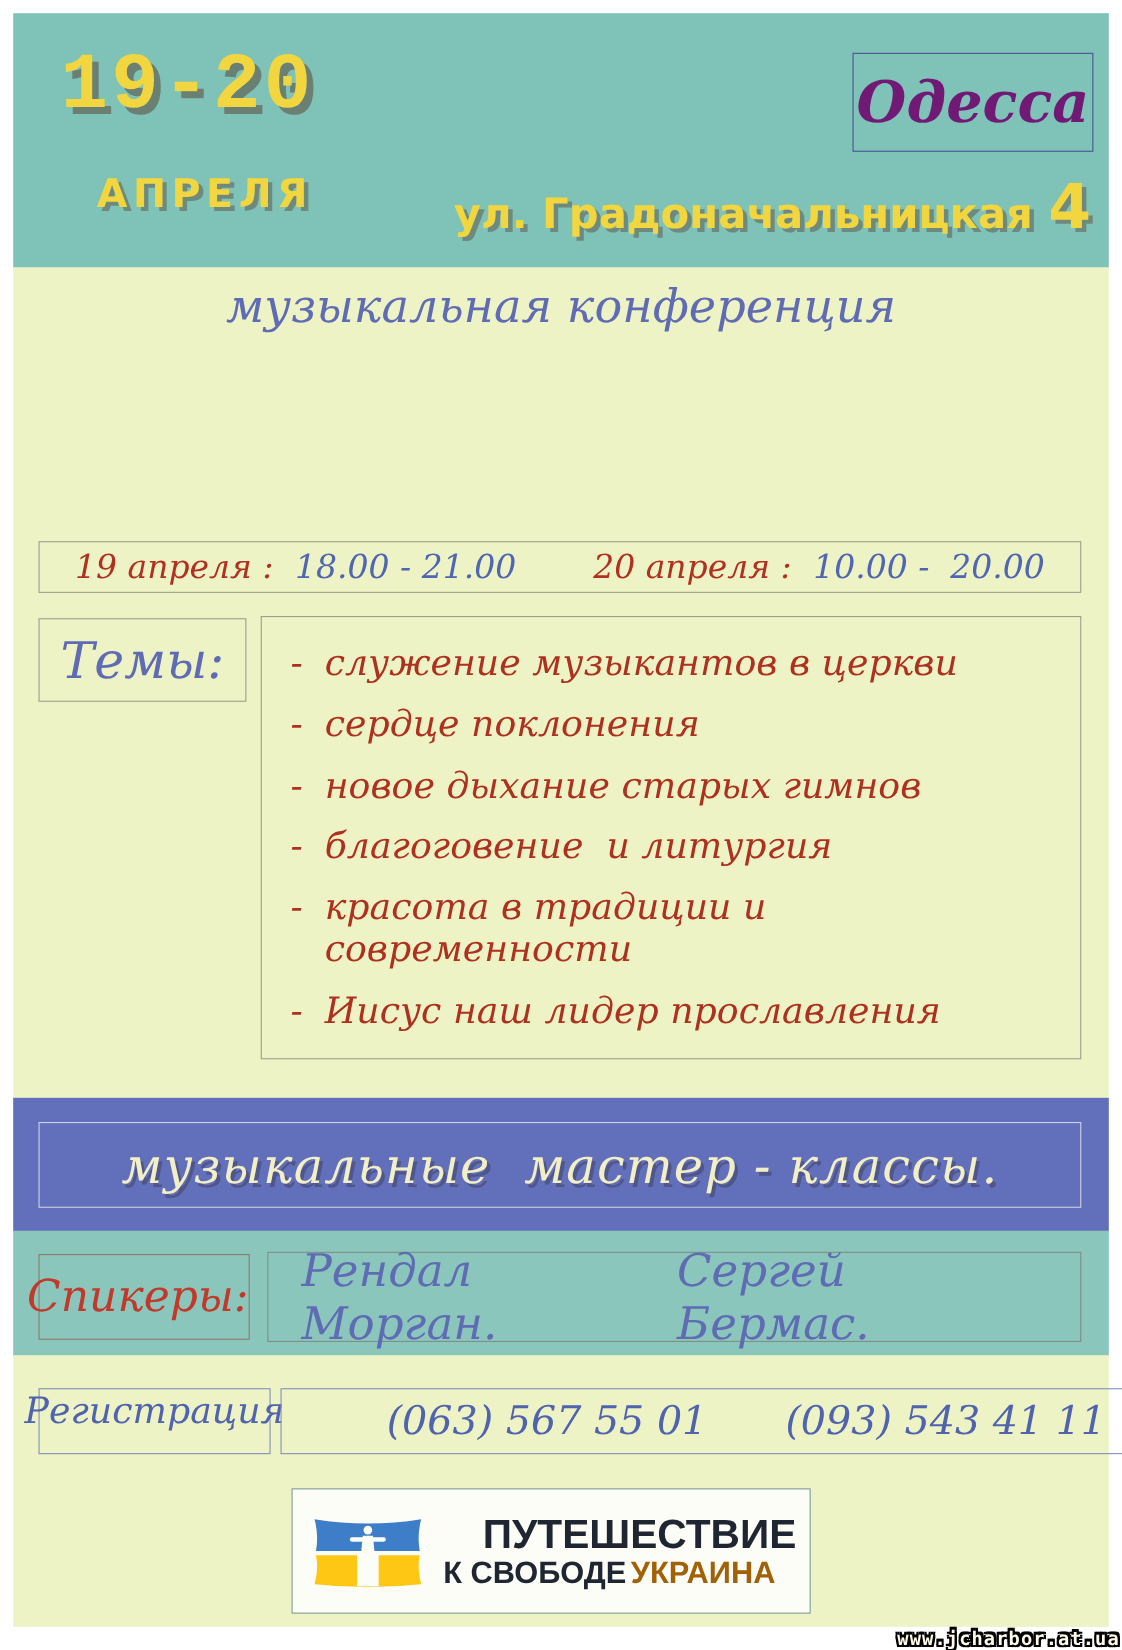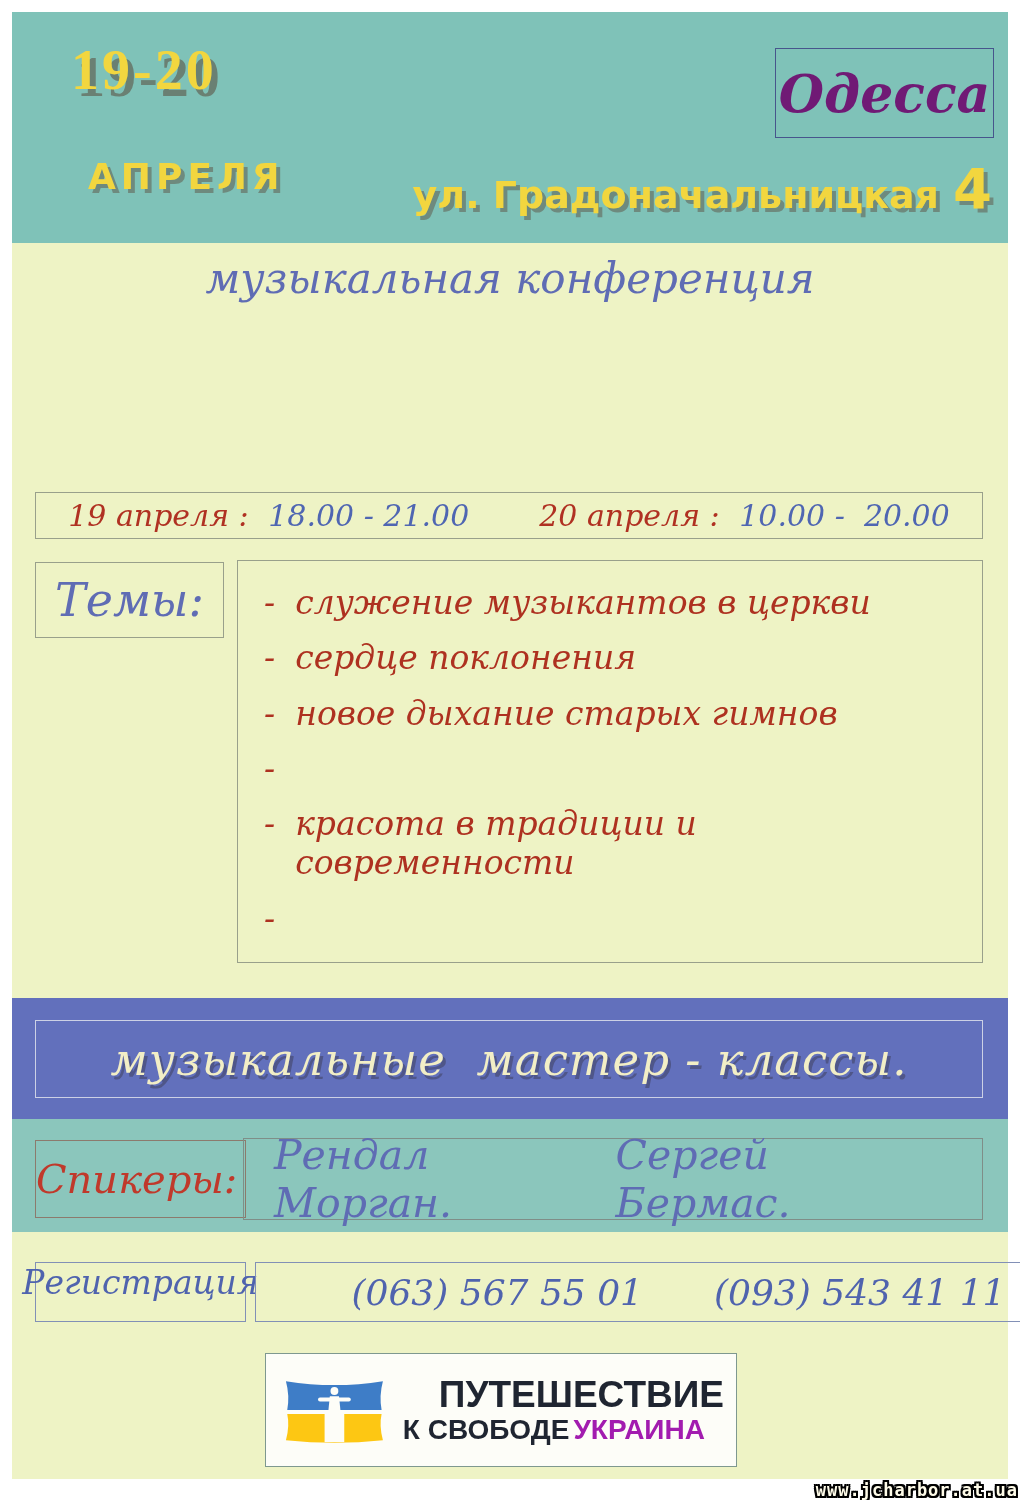"19-20" .days { font-family: Liberation Serif, serif -> Liberation Mono, monospace; font-size: 56px -> 72px; margin-left: 16px -> none }
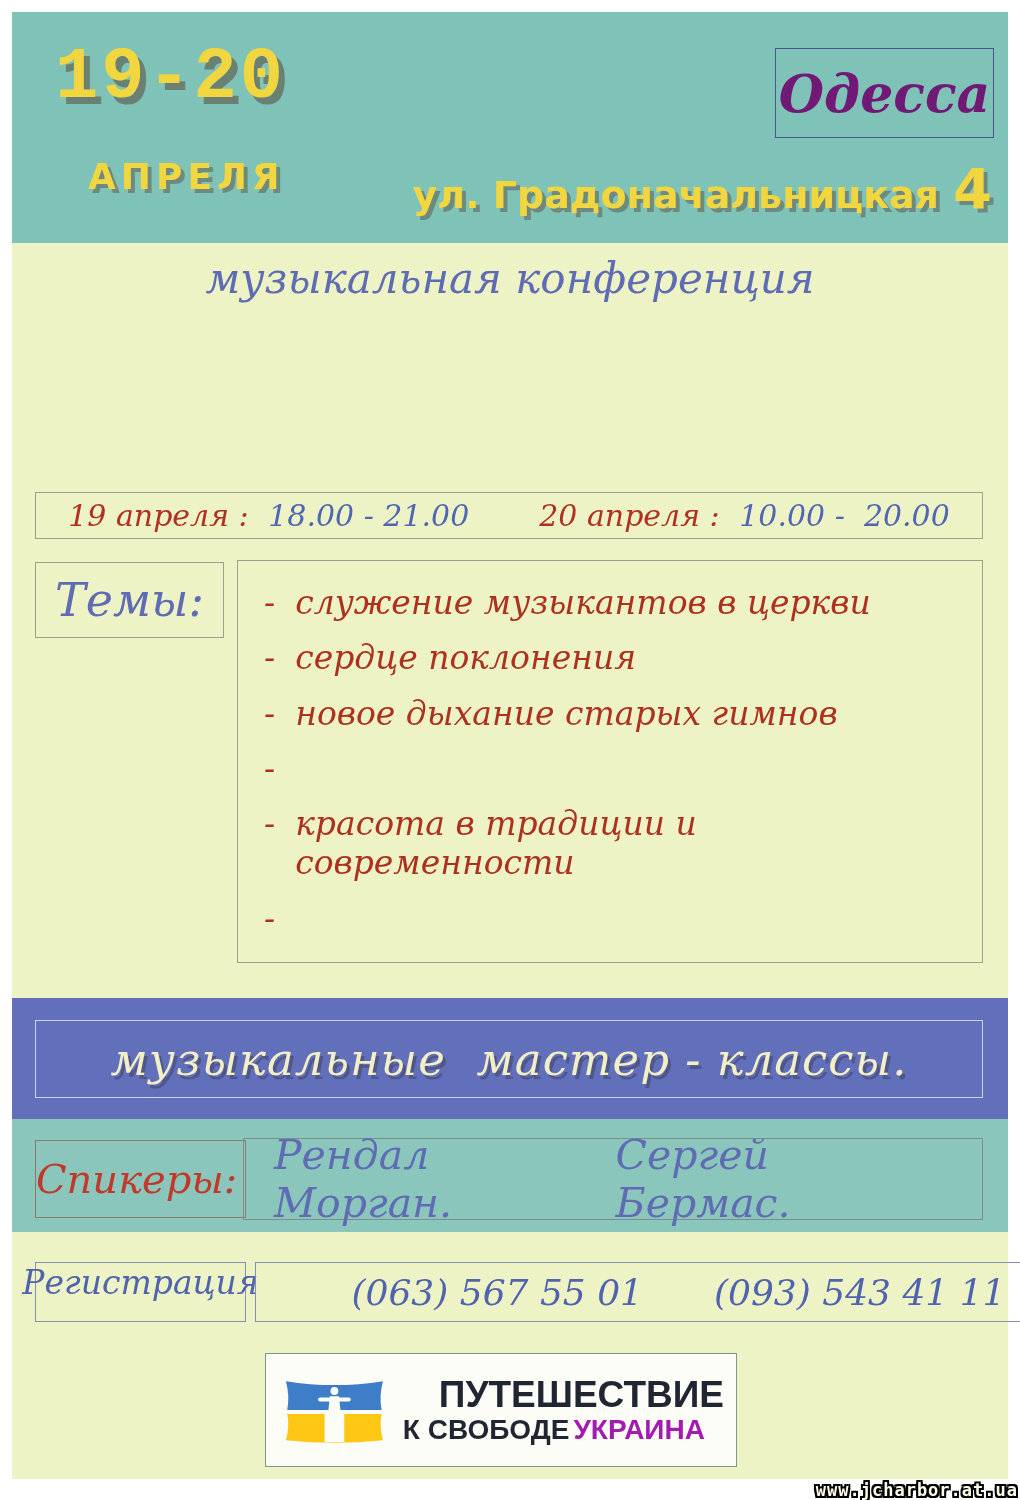"благоговение и литургия" span { html: none -> <span>благоговение и литургия</span> }
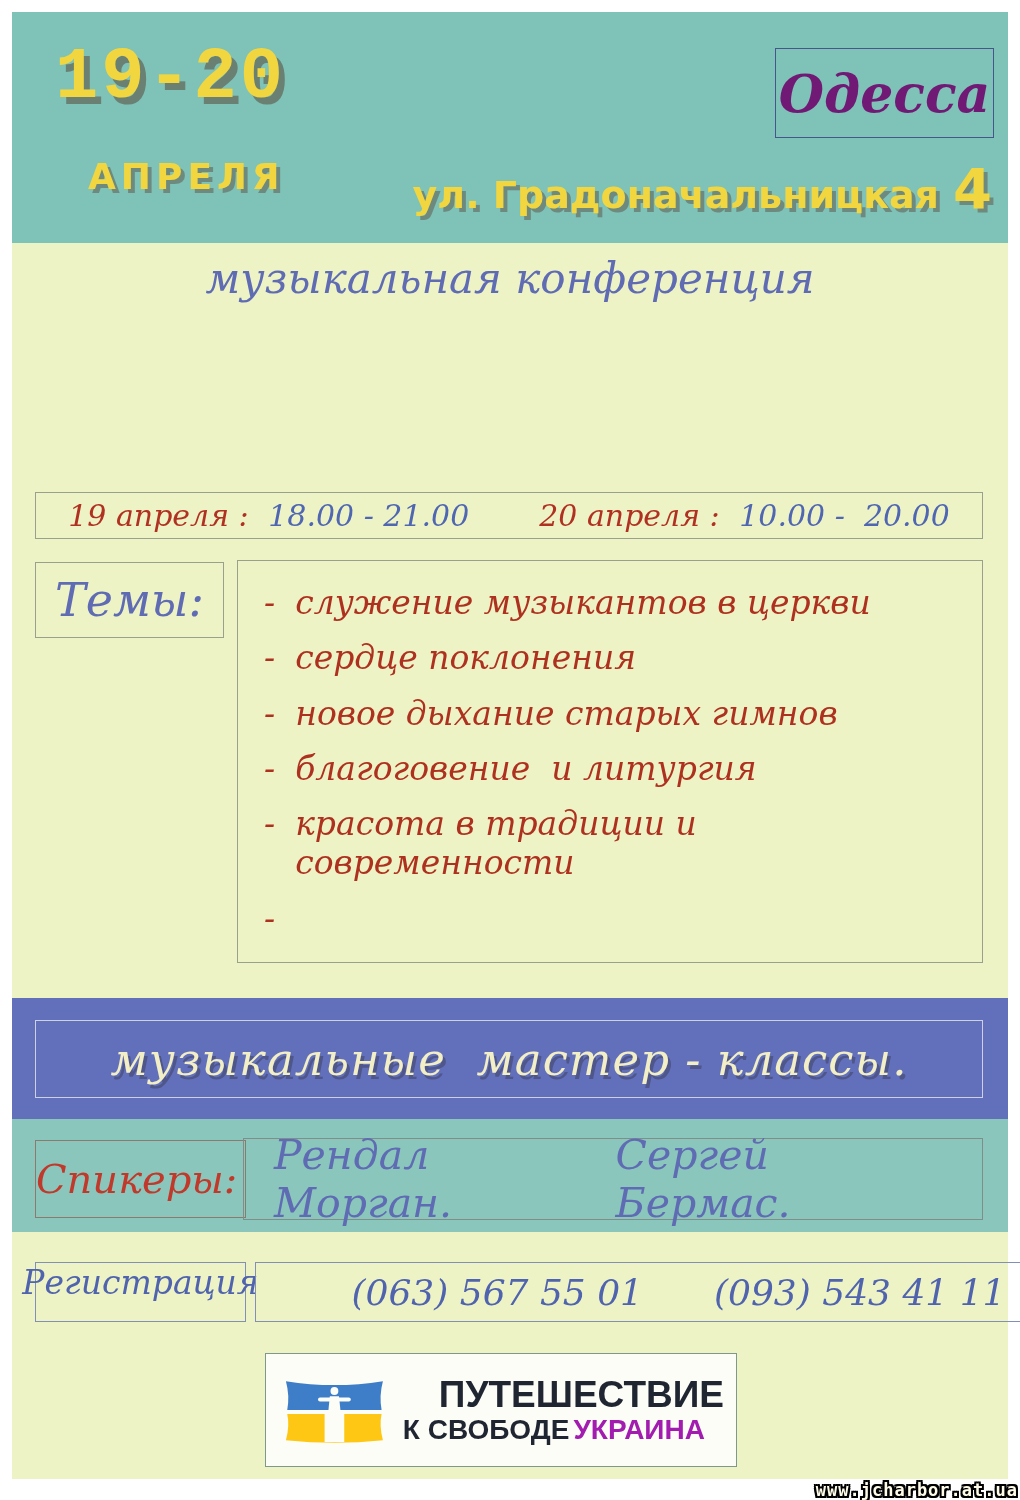"Иисус наш лидер прославления" span { html: none -> <span>Иисус наш лидер прославления</span> }
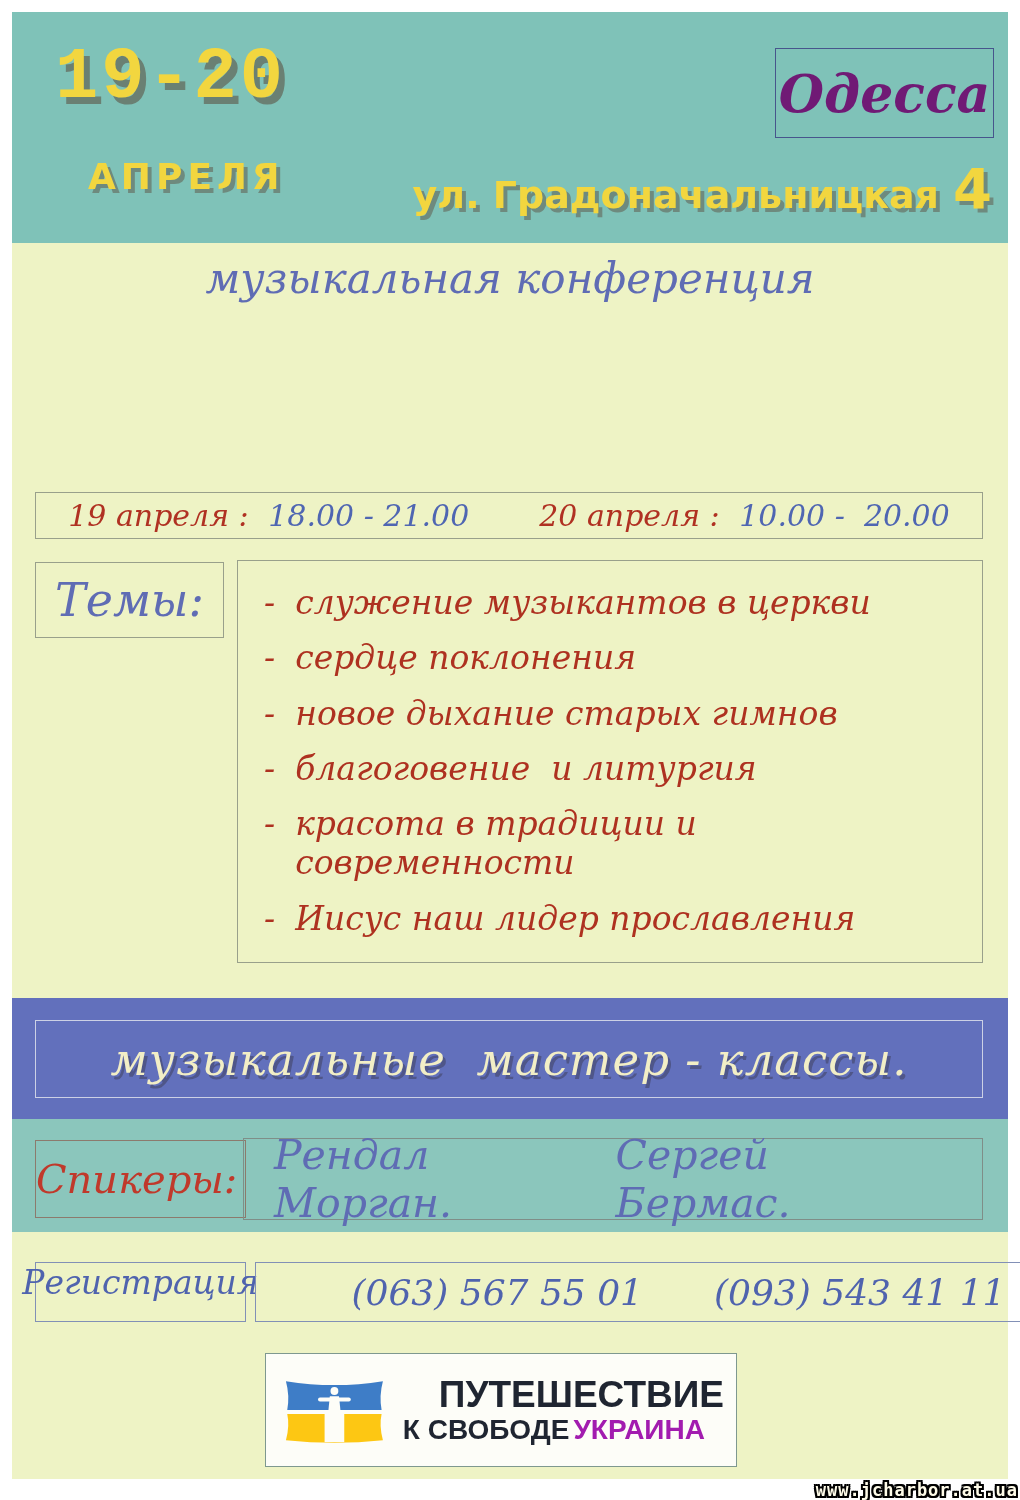"Спикеры:" .speakers-label-box { justify-content: flex-start -> flex-end; width: 211px -> 192px }
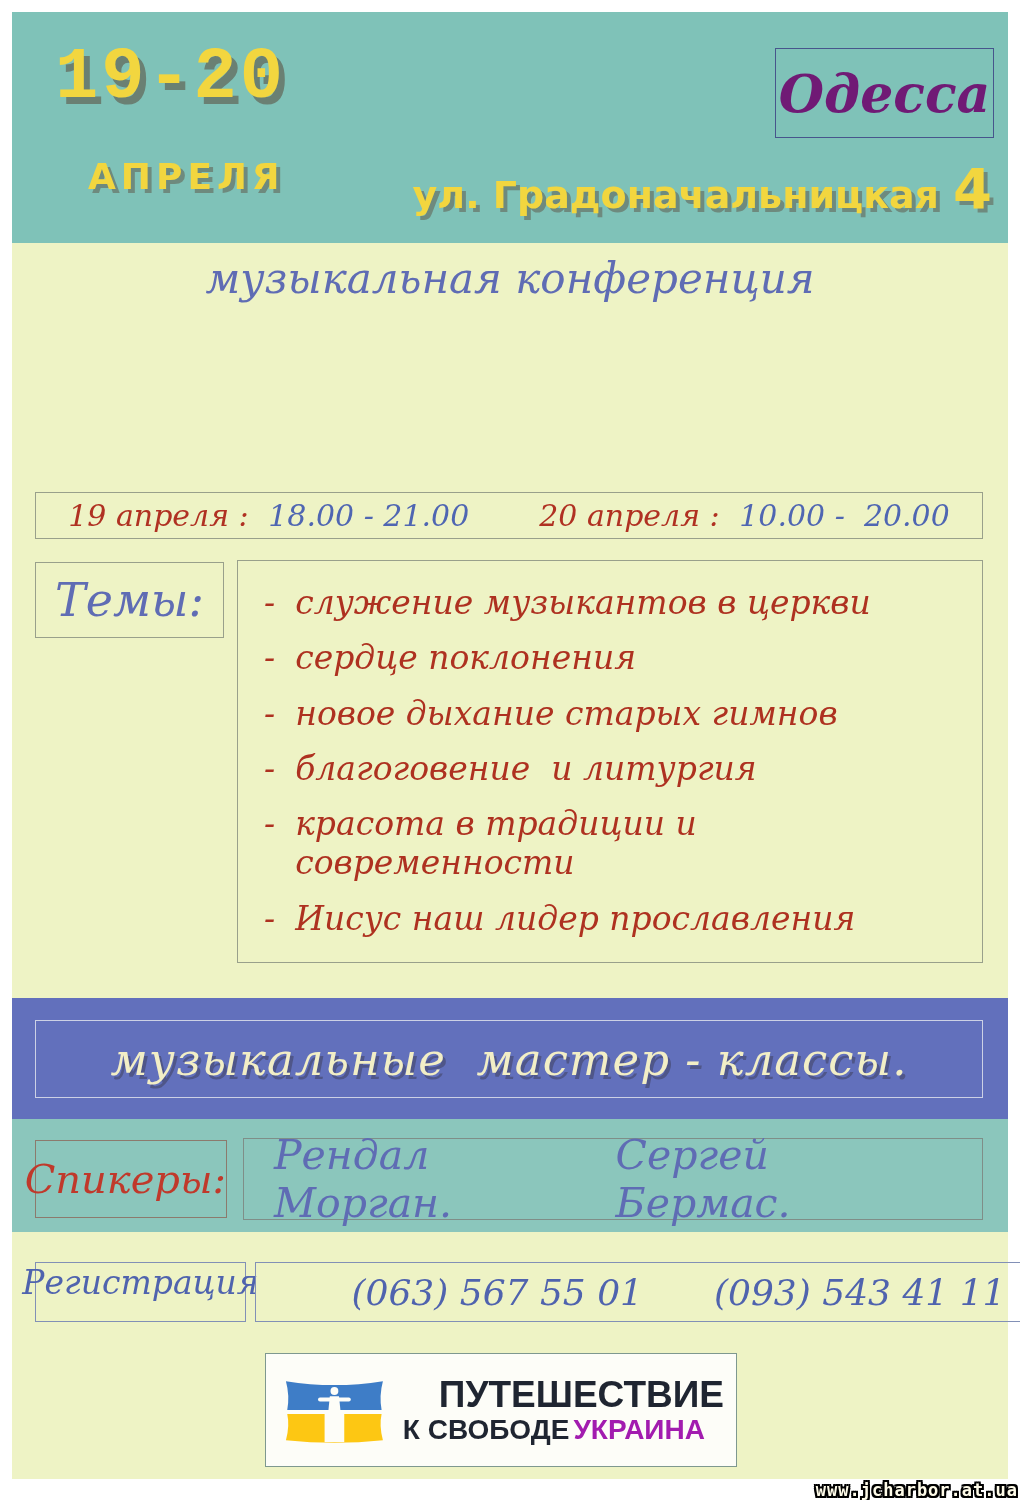"УКРАИНА" .logo-line2 .blue { color: #a21caf -> #a16207 }
